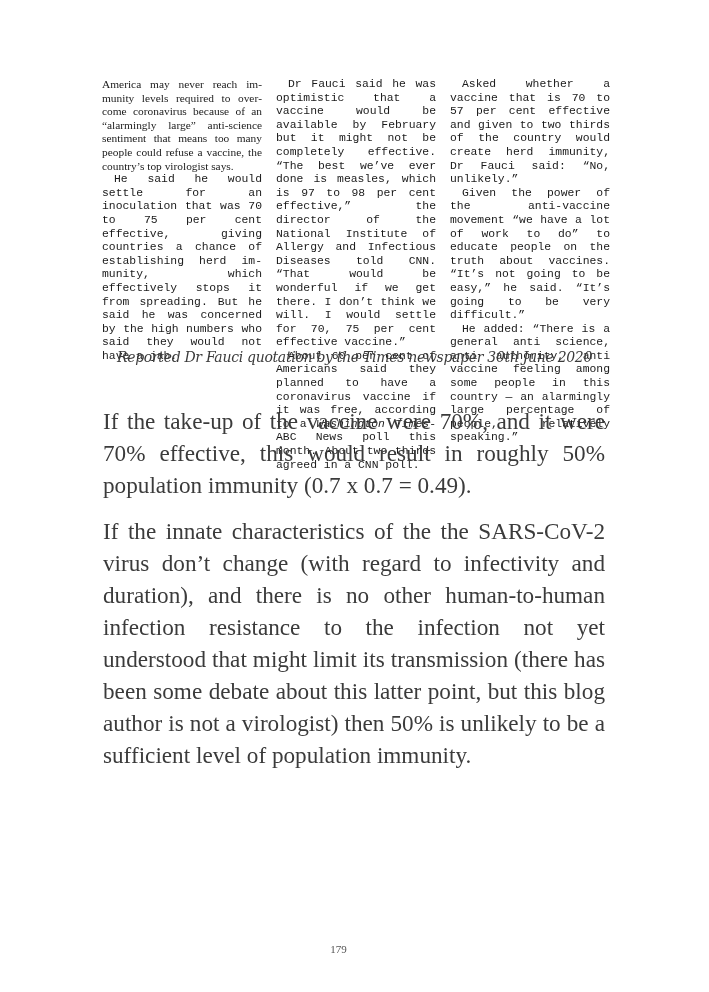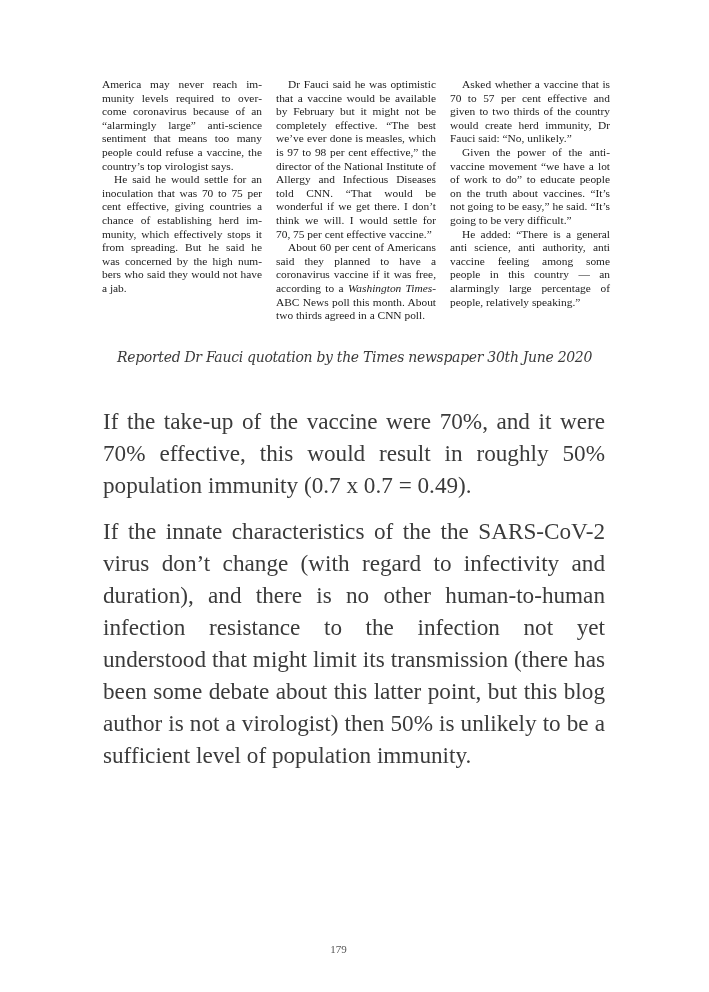"Dr Fauci said he was" .col .indent { font-family: none -> Liberation Mono, monospace }
